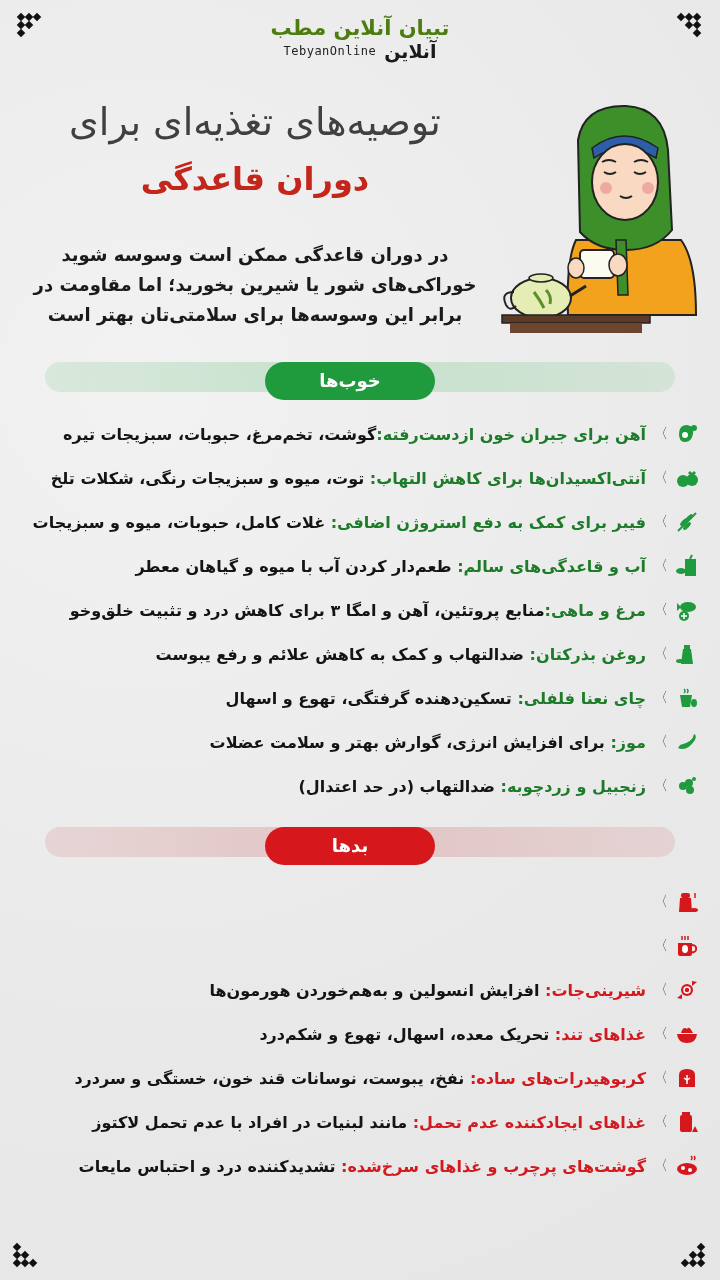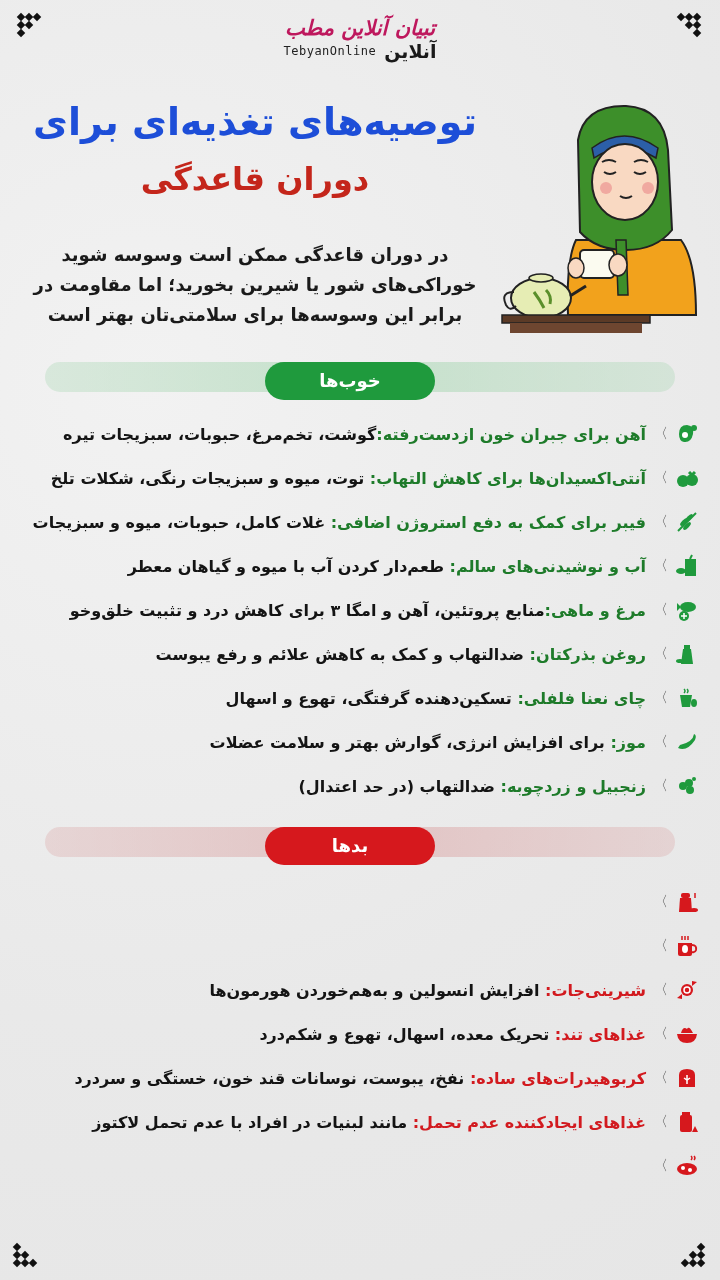"تبیان آنلاین مطب" .brand-fa { color: #be185d -> #4d7c0f; font-style: italic -> none }
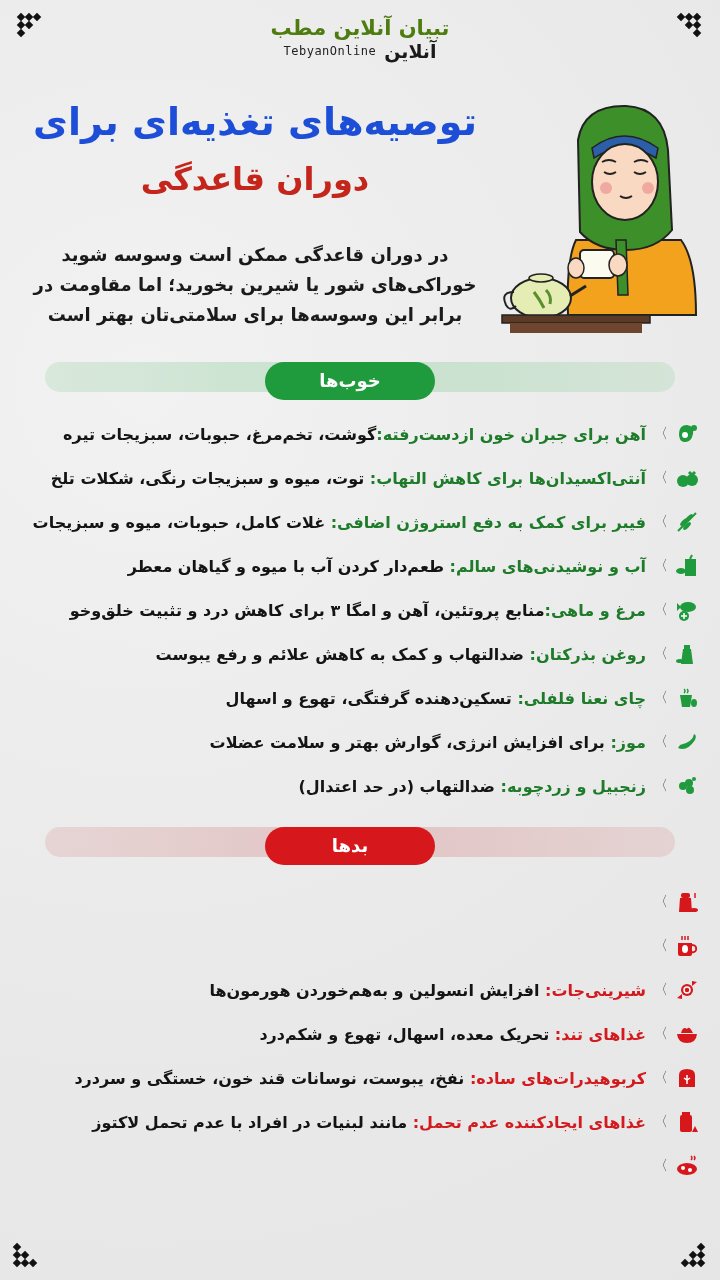"توصیه‌های تغذیه‌ای برای" .title1 { color: #1d4ed8 -> #404040; font-weight: bold -> normal }
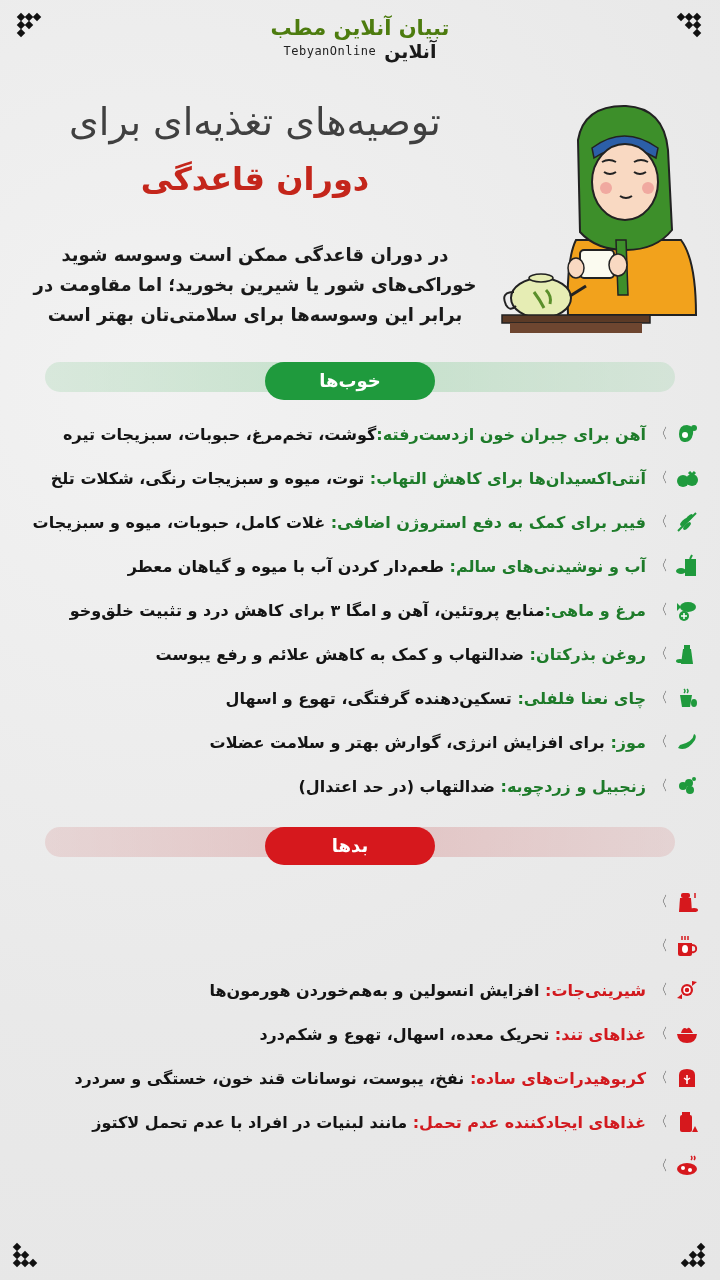"آب و نوشیدنیهای سالم:" span.k { text: نوشیدنی -> قاعدگی }
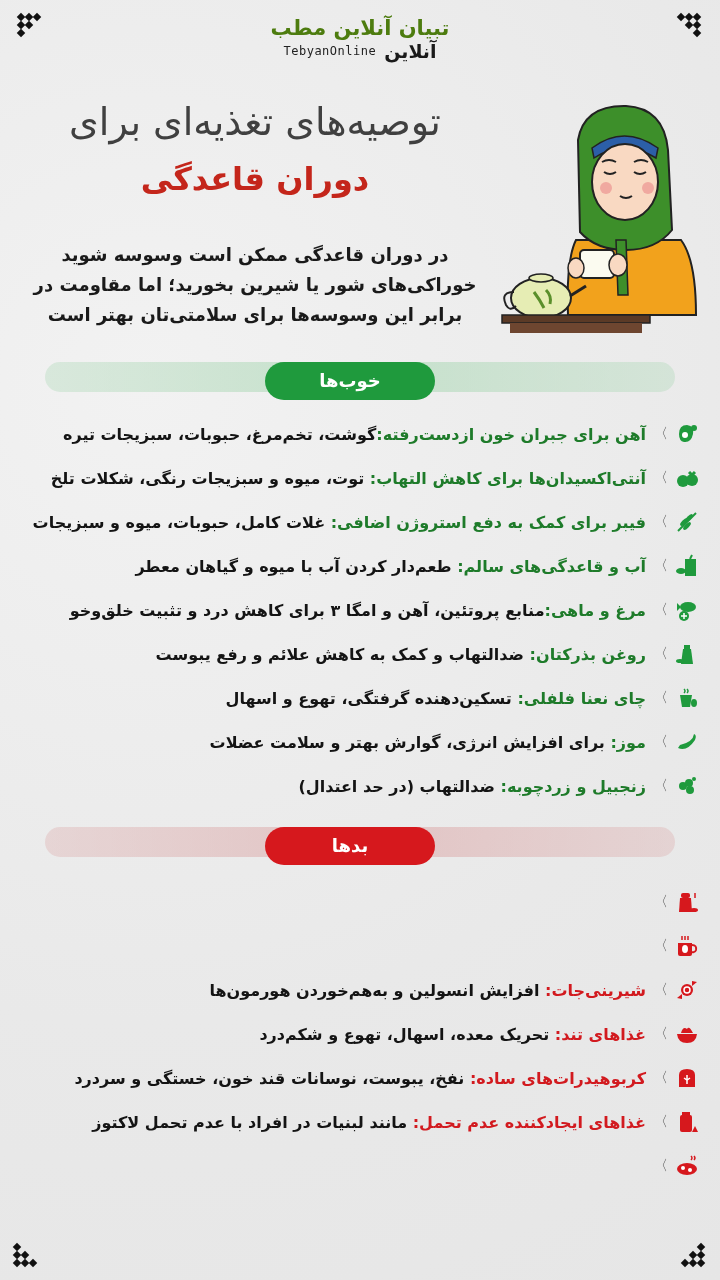"گوشت‌های پرچرب و غذاهای سرخ‌شده:" span.txt { html: none -> <span><span>گوشت‌های پرچرب و غذاهای سرخ‌شده:</span><span> تشدیدکننده درد و احتباس مایعات</span></span> }
